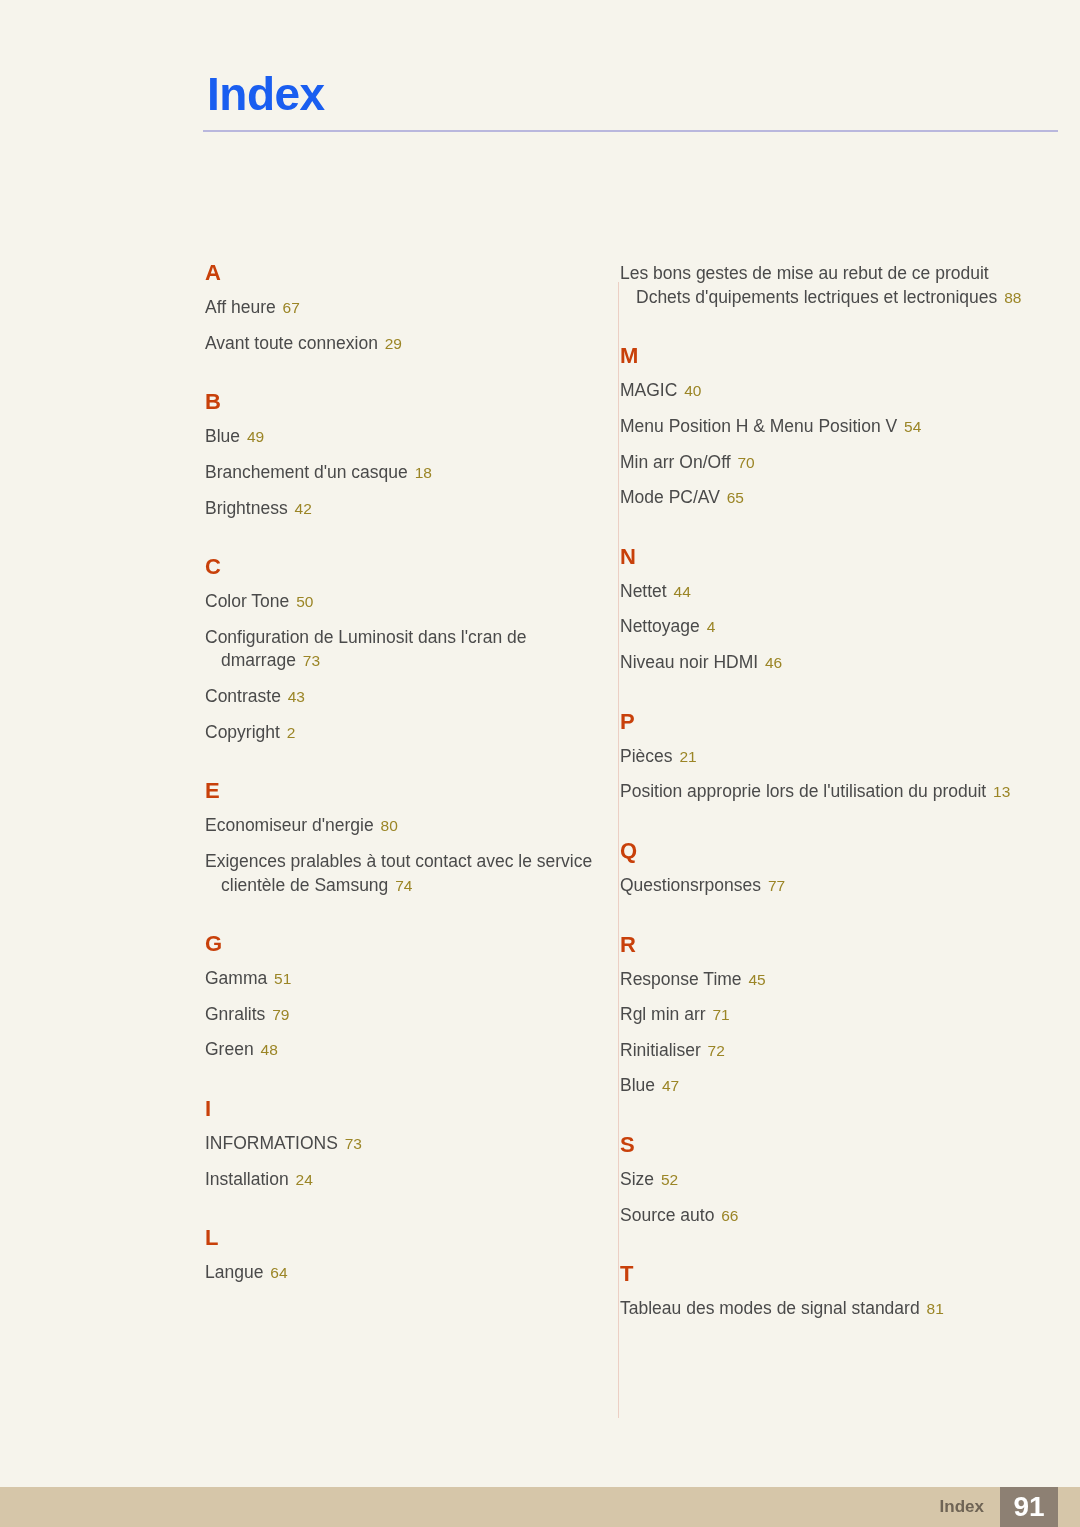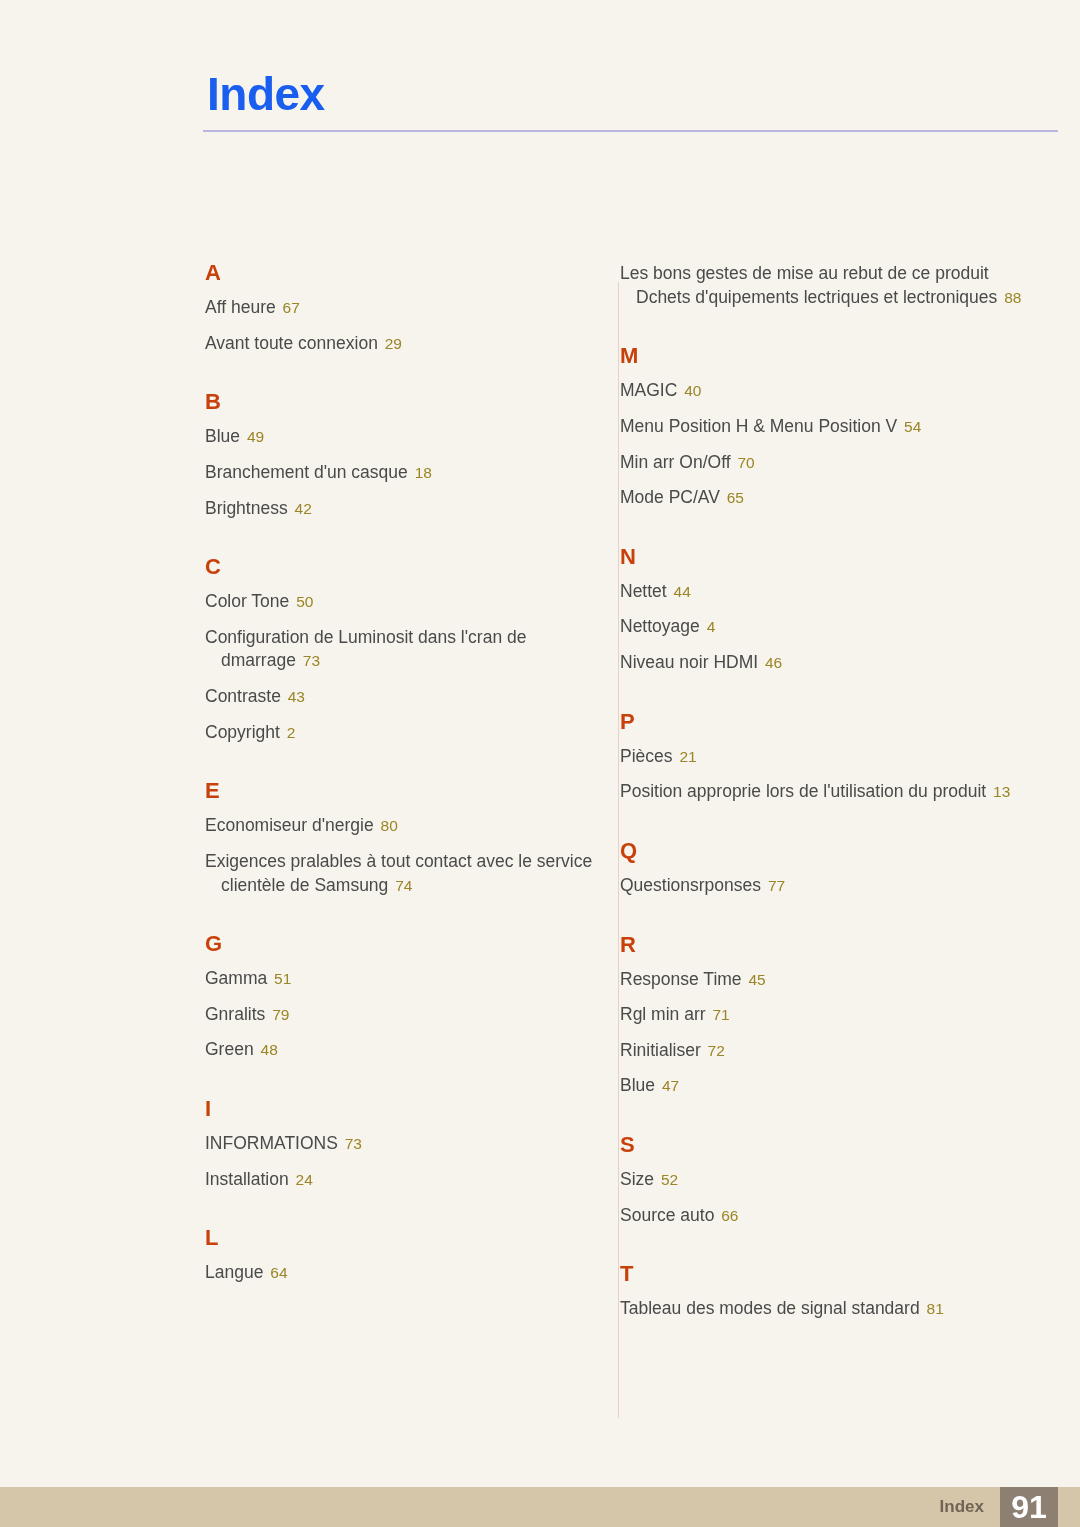"91" .footer-page-badge { font-size: 32px -> 28px }
